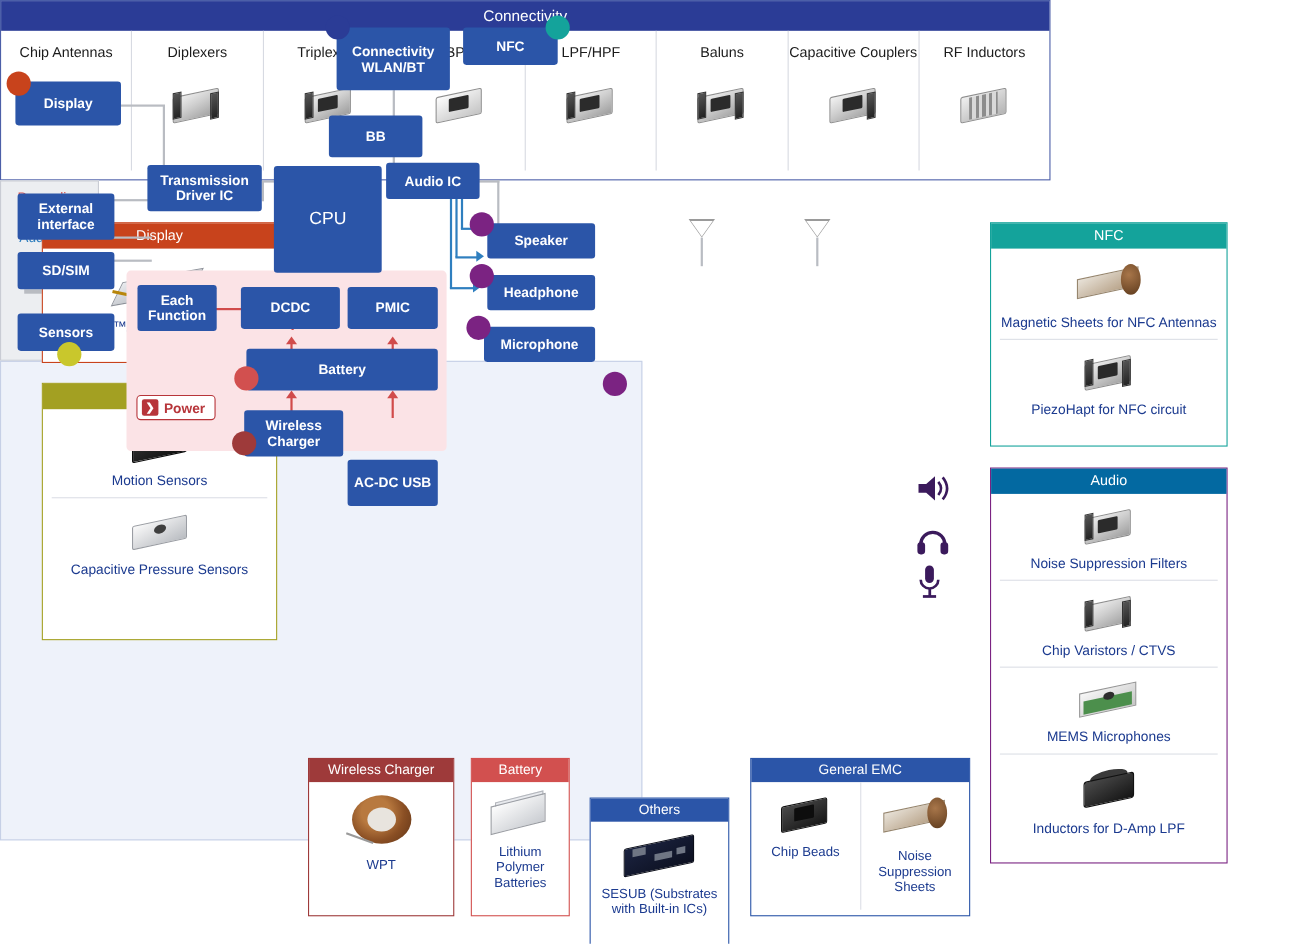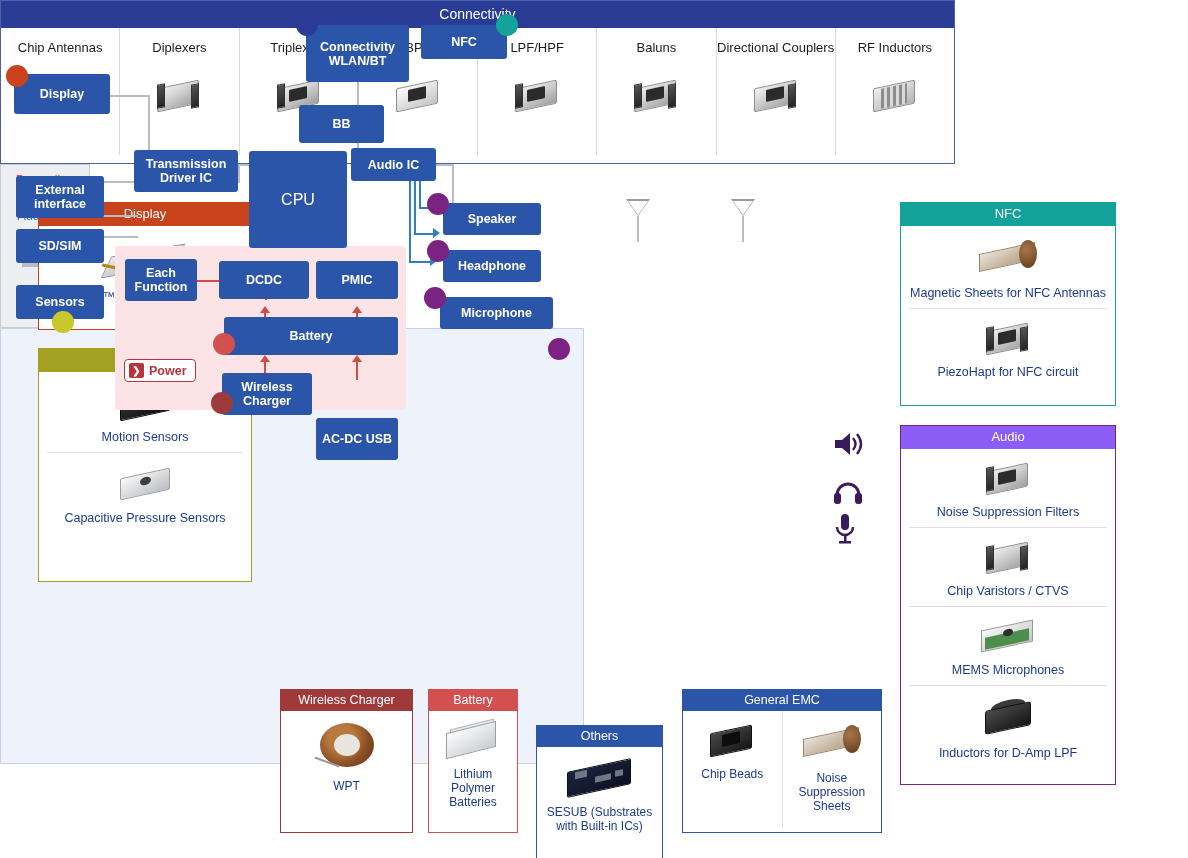"Directional Couplers" div.cname { text: Directional -> Capacitive }
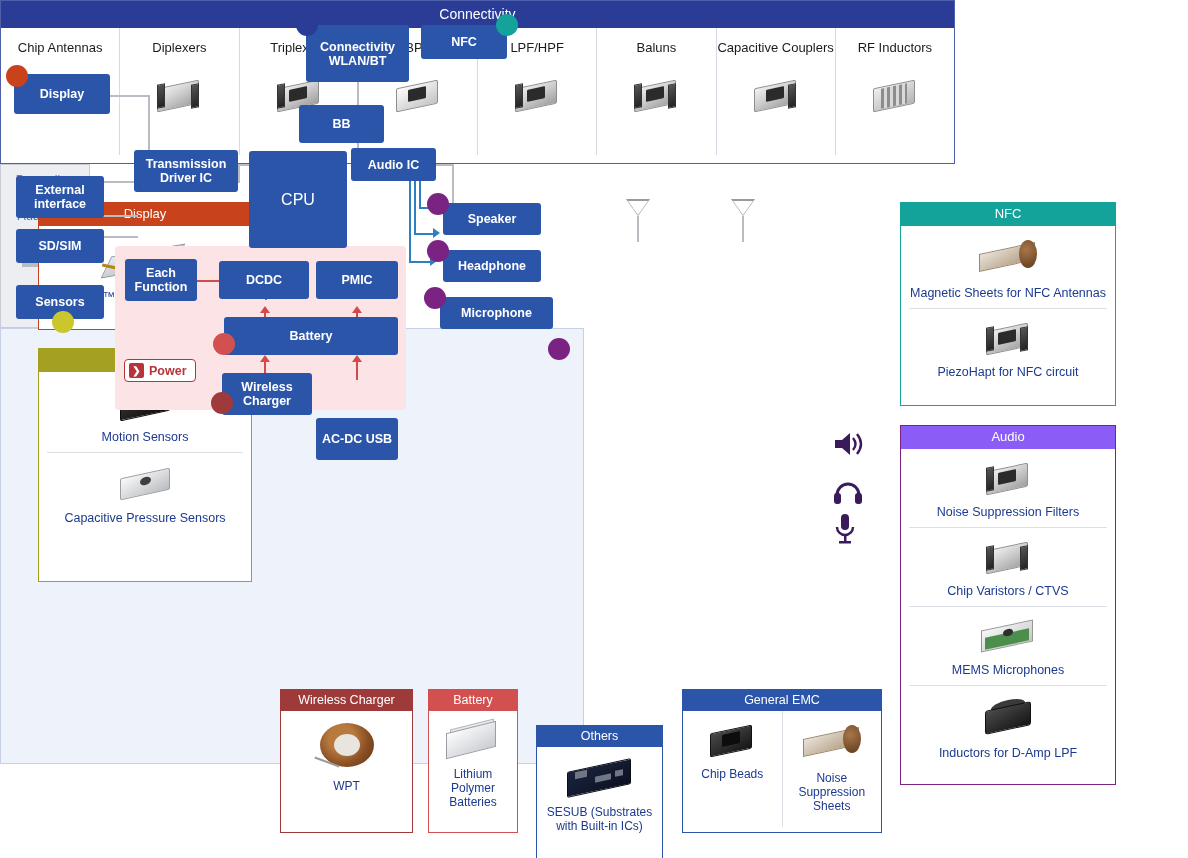"Microphone" div.bluebox { width: 113px -> 101px }
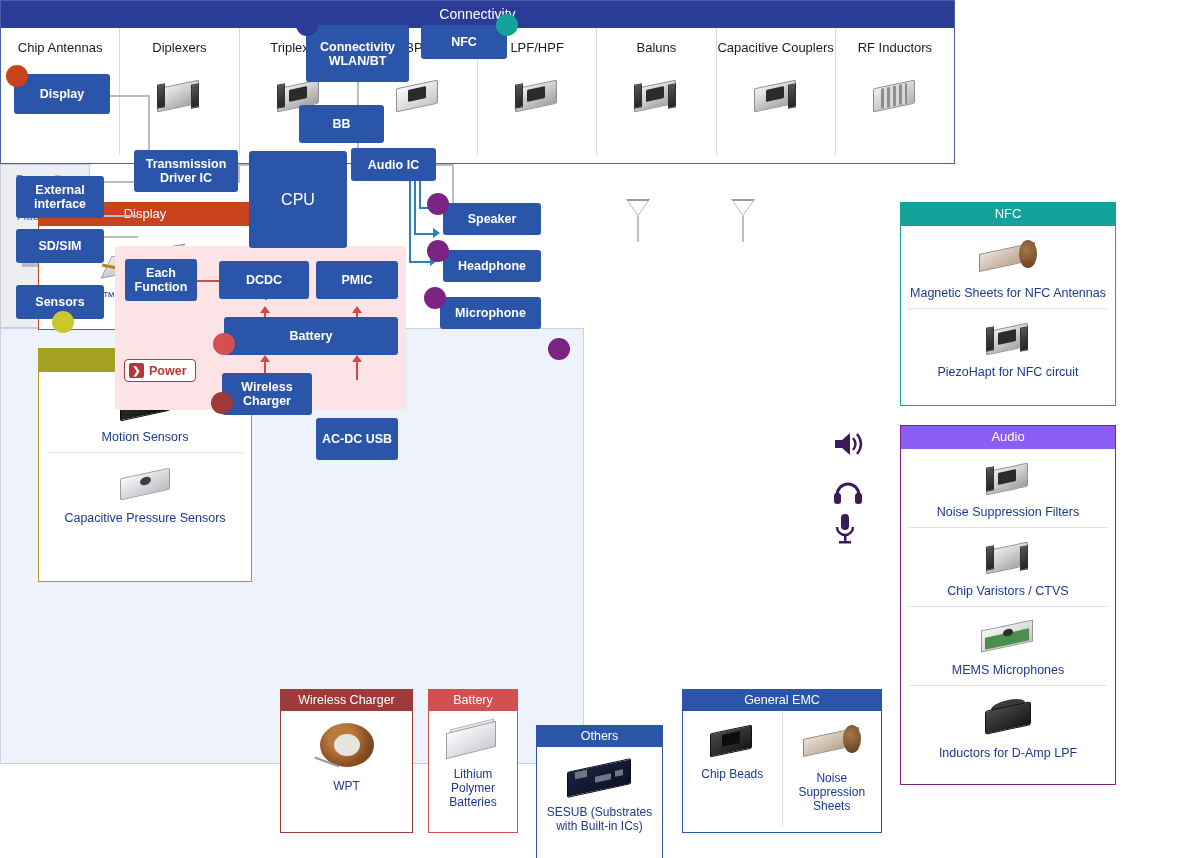"Audio" div.panel-title { background: #8b5cf6 -> #0369a1 }
